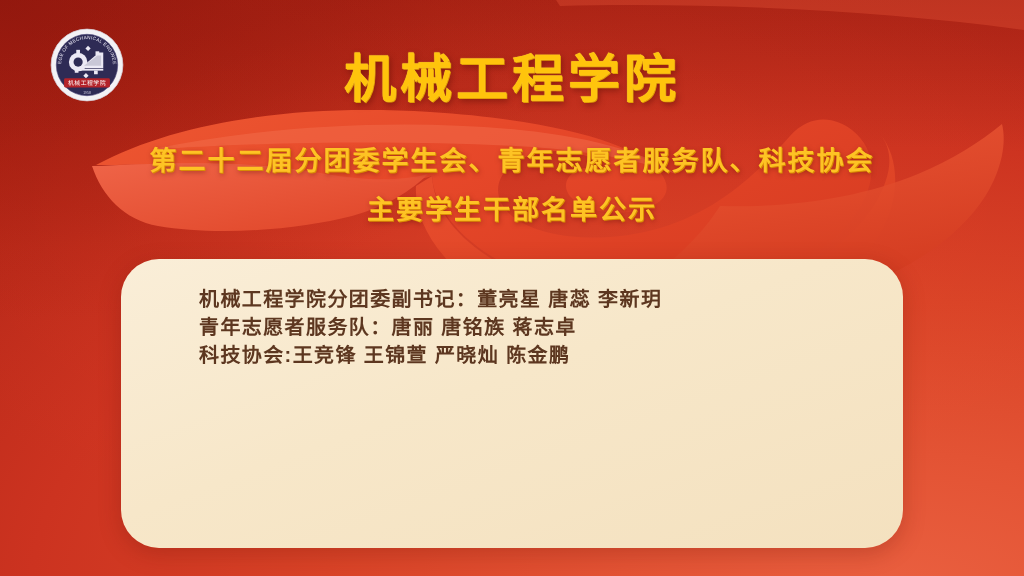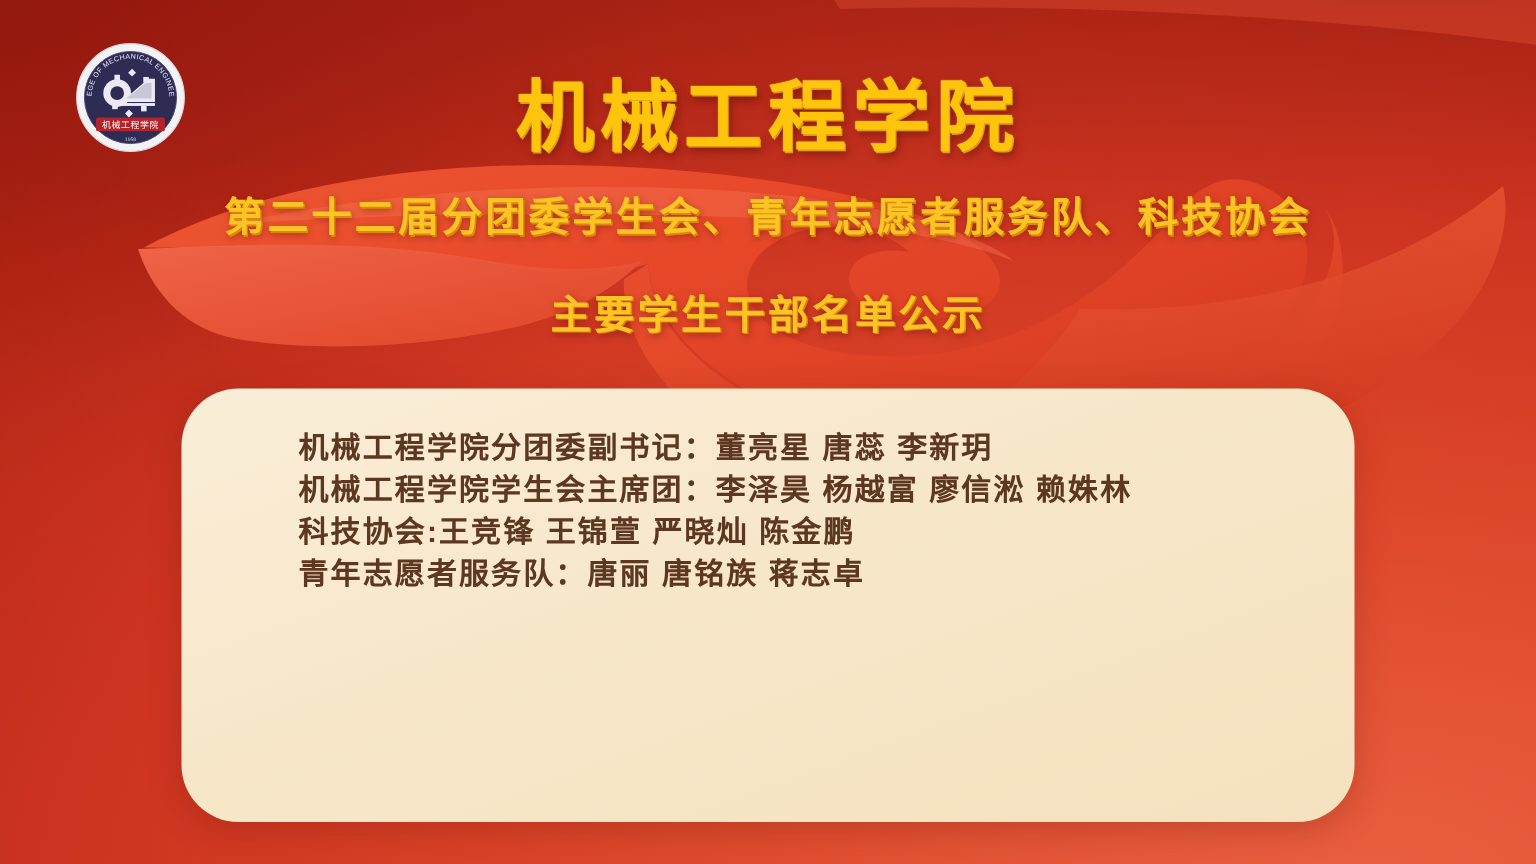"第二十二届分团委学生会、青年志愿者服务队、科技协会" .sub-title.l1 { top: 128px -> 144px }
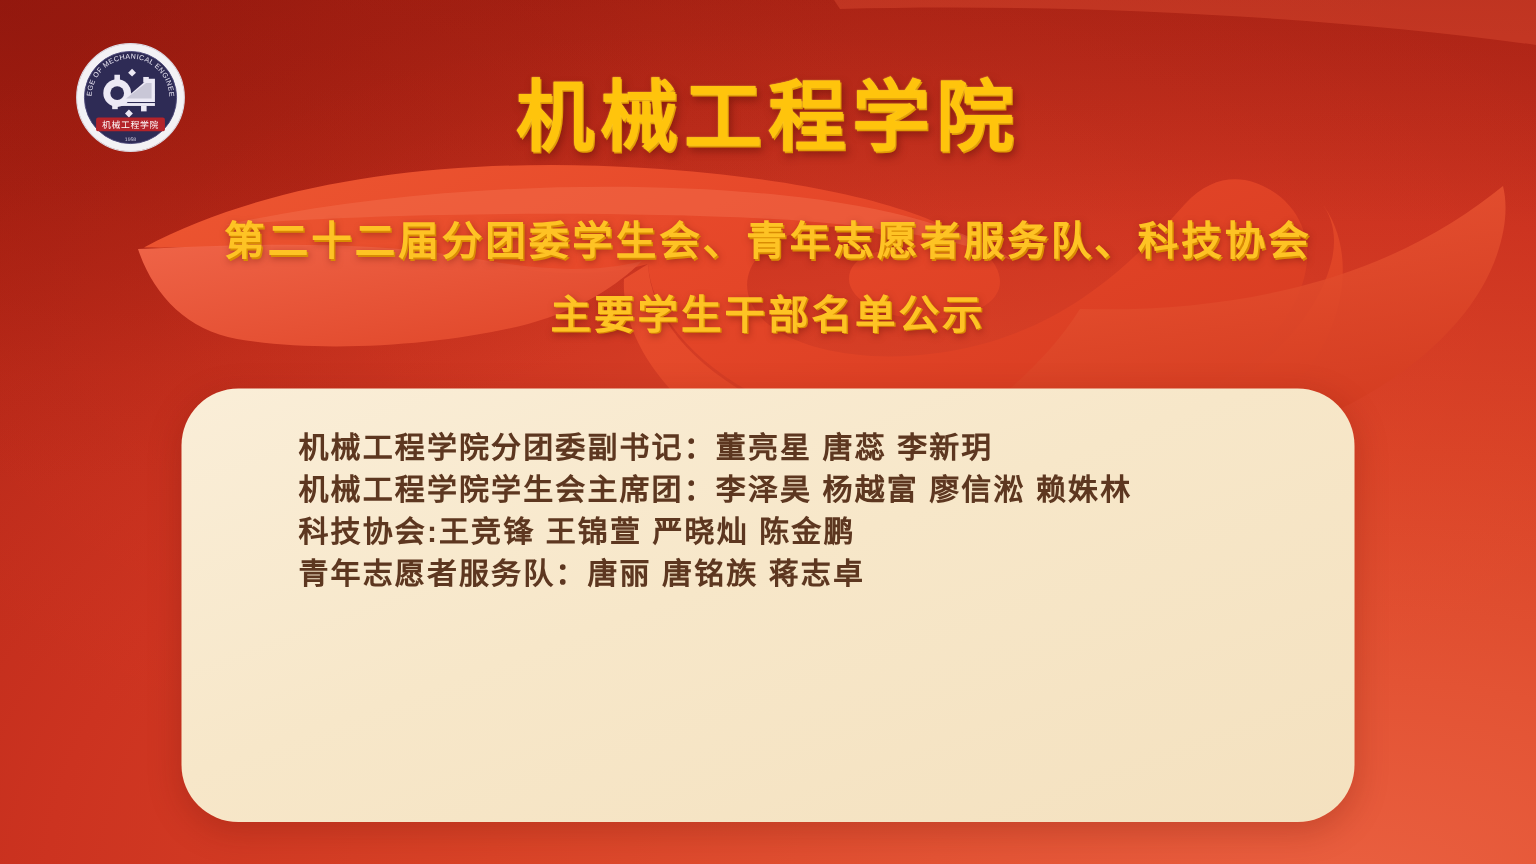"机械工程学院学生会主席团：李泽昊 杨越富 廖信淞 赖姝林" div.card-line { html: <div>机械工程学院学生会主席团：李泽昊 杨越富 廖信淞 赖姝林</div> -> none }
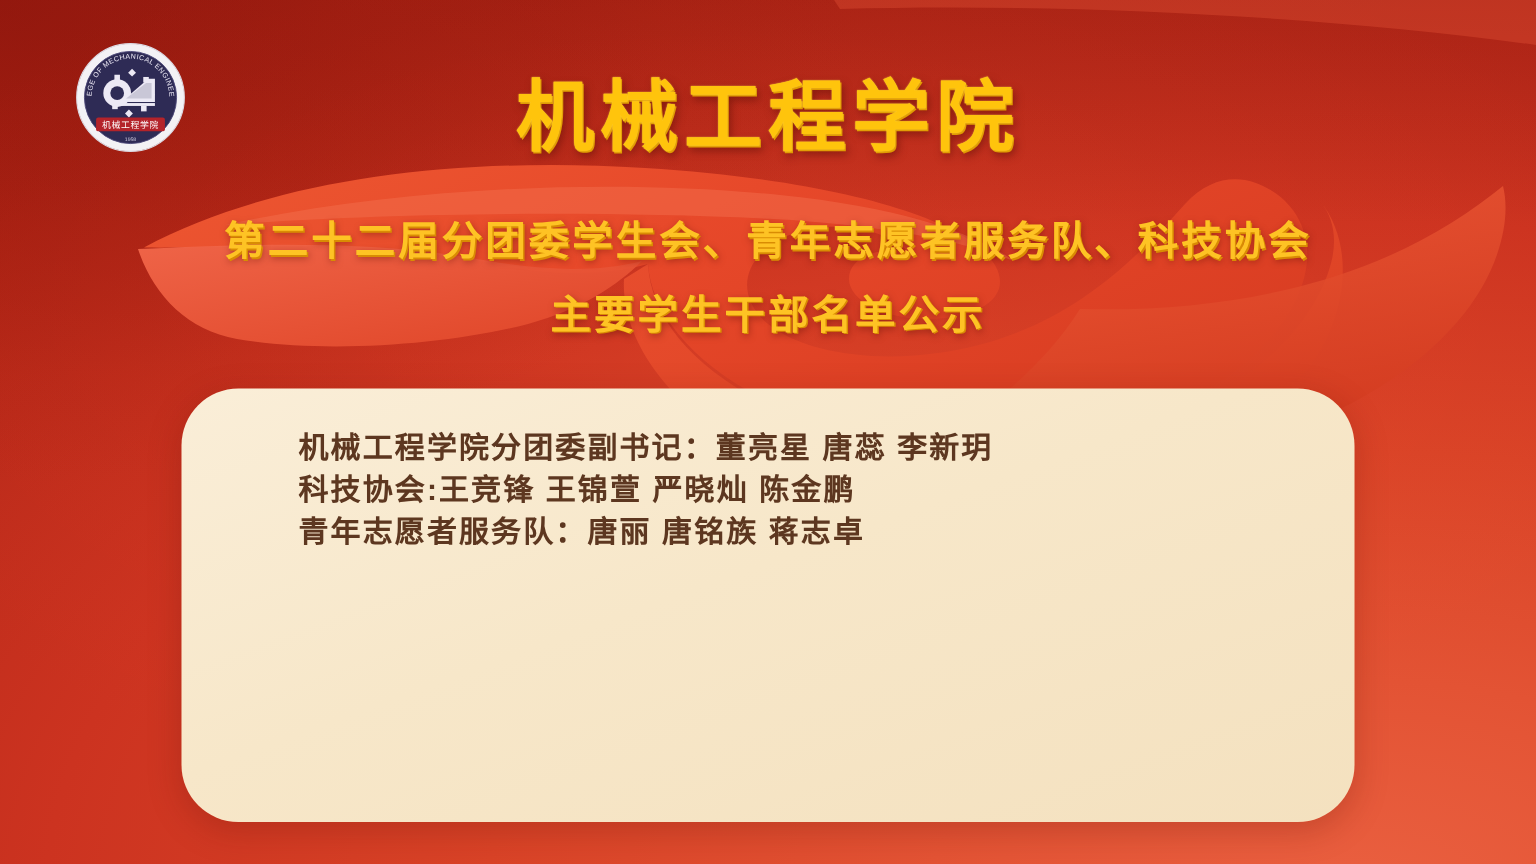"科技协会:王竞锋 王锦萱 严晓灿 陈金鹏" div.card-line { order: before "青年志愿者服务队：唐丽 唐铭族 蒋志卓" -> after "青年志愿者服务队：唐丽 唐铭族 蒋志卓" }
